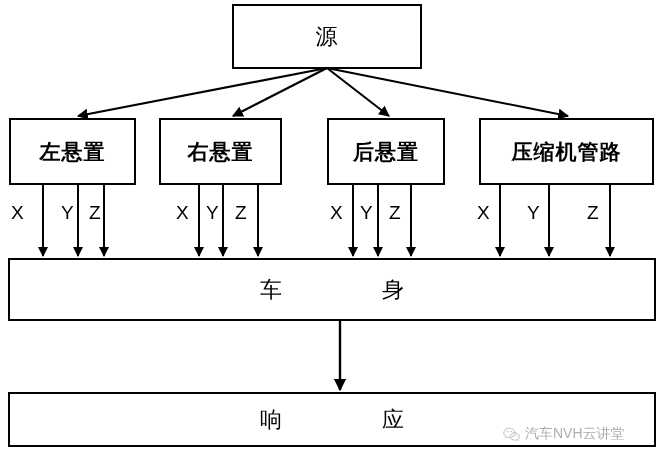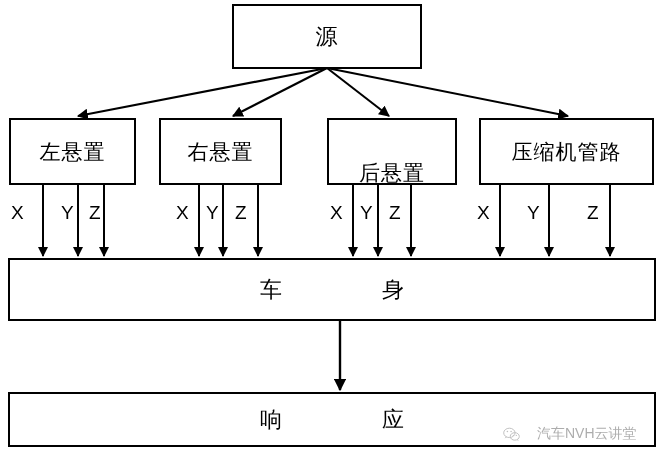"左悬置" .path-box { font-weight: none -> bold }
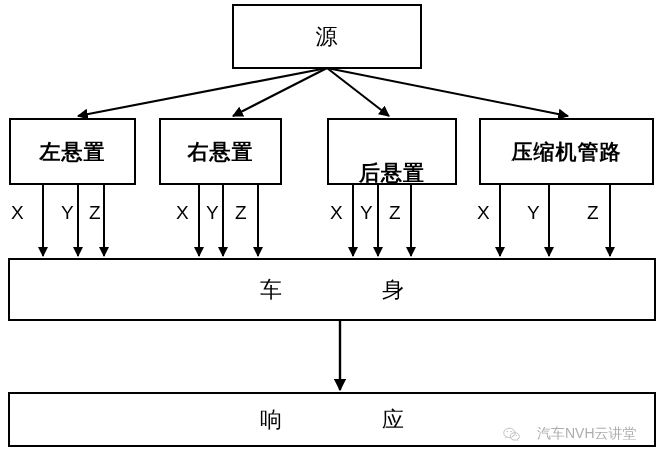"后悬置" #path-box-2 { align-items: flex-end -> none; width: 130px -> 118px }
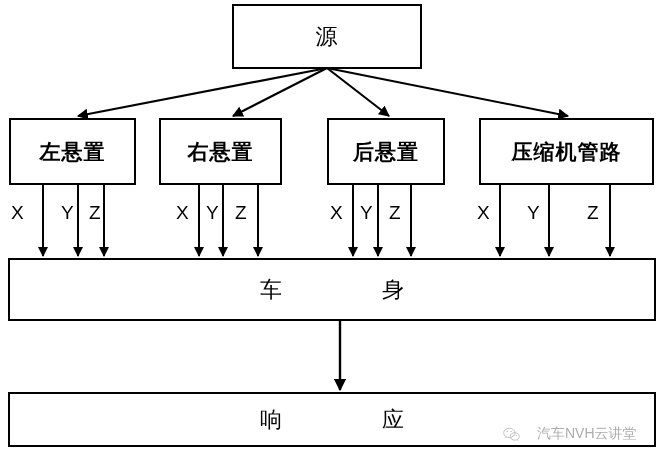"汽车NVH云讲堂" #watermark { gap: 17px -> 5px }
